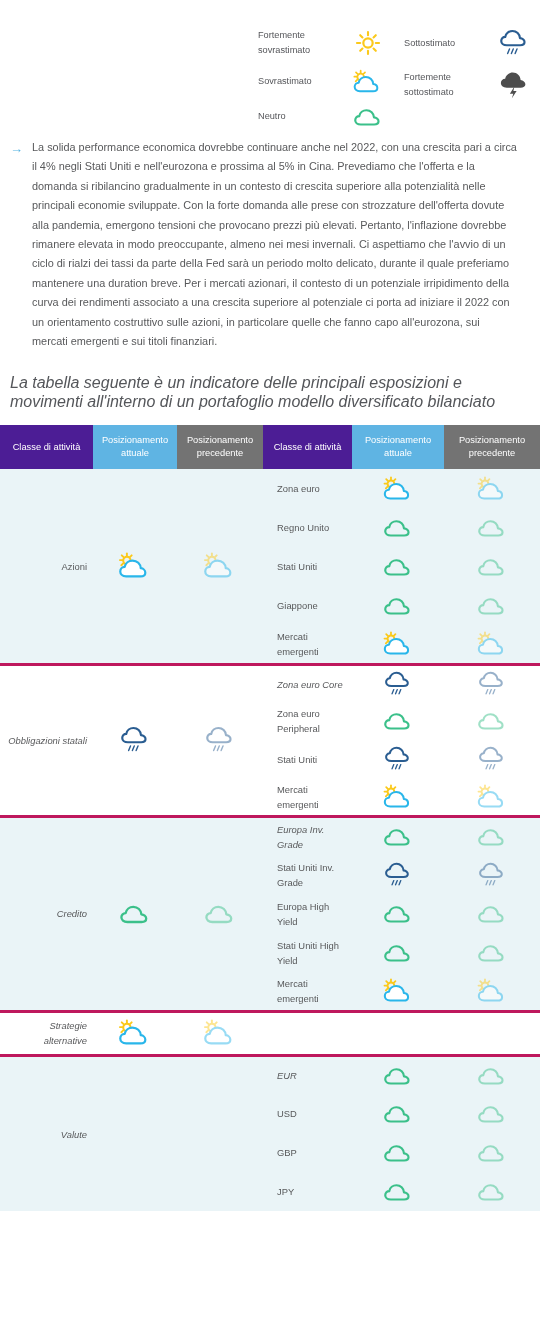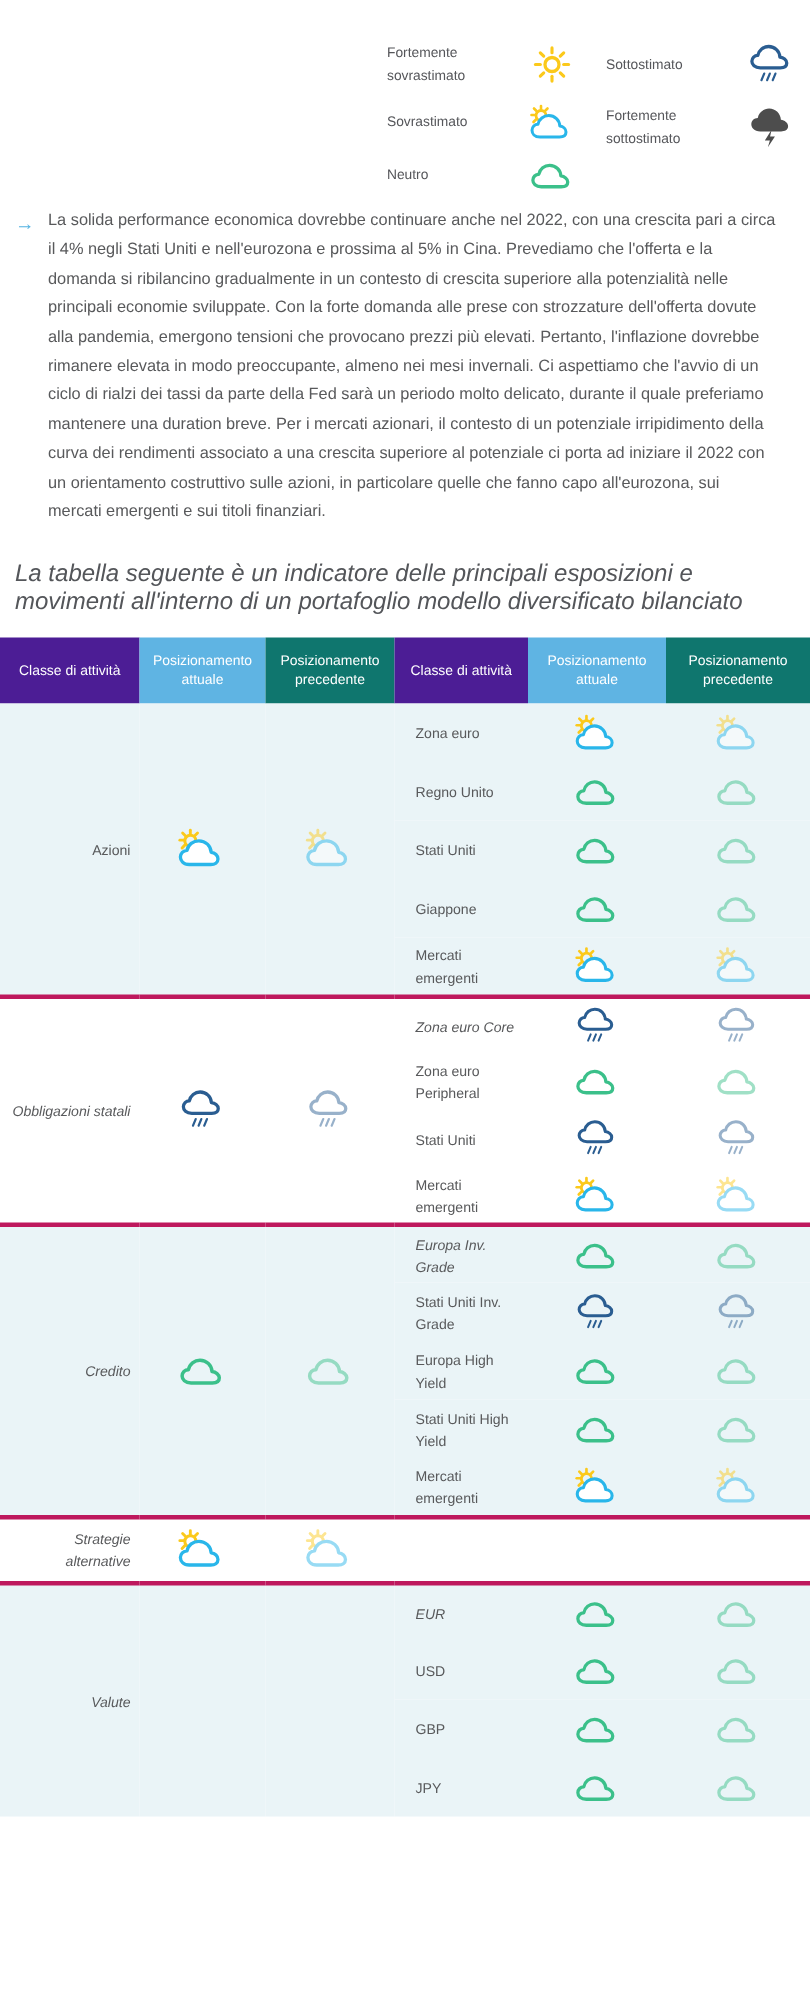"Posizionamento precedente" th.h-gray { background: #0f766e -> #737373 }
